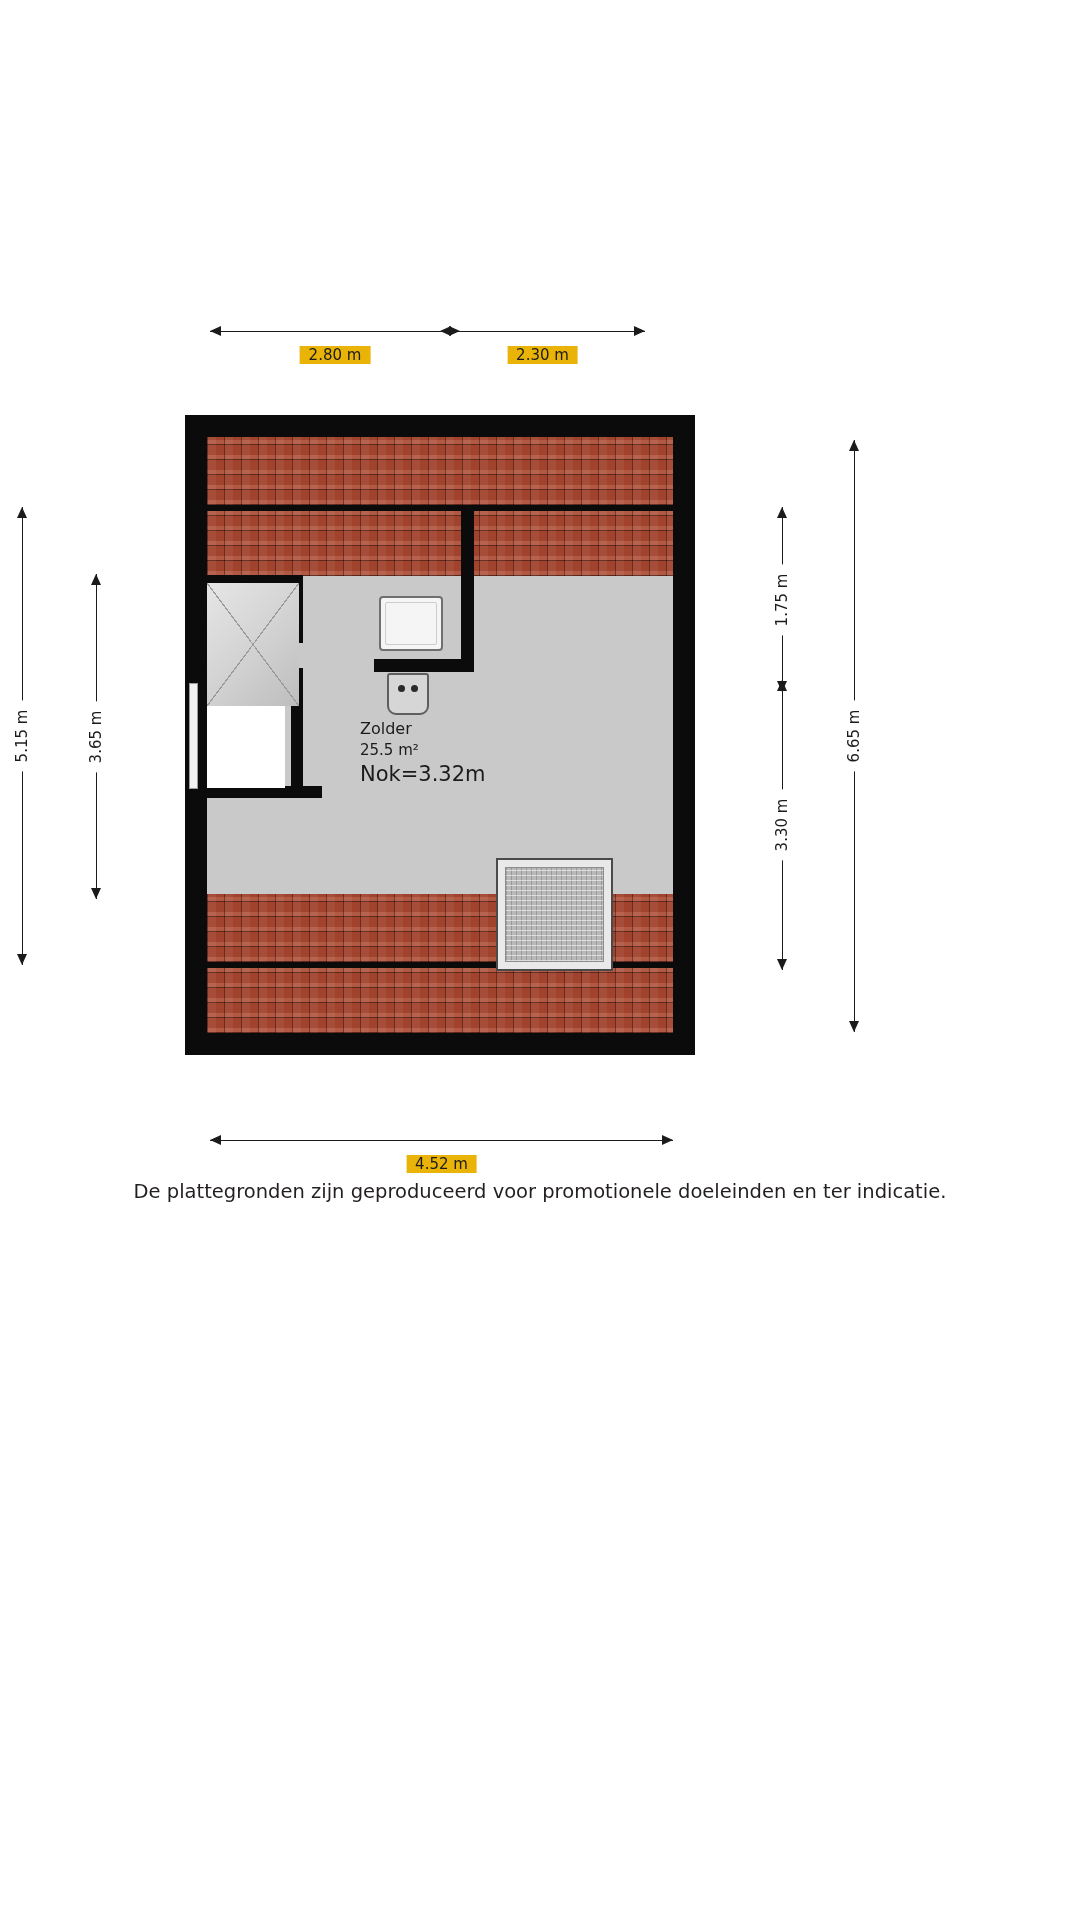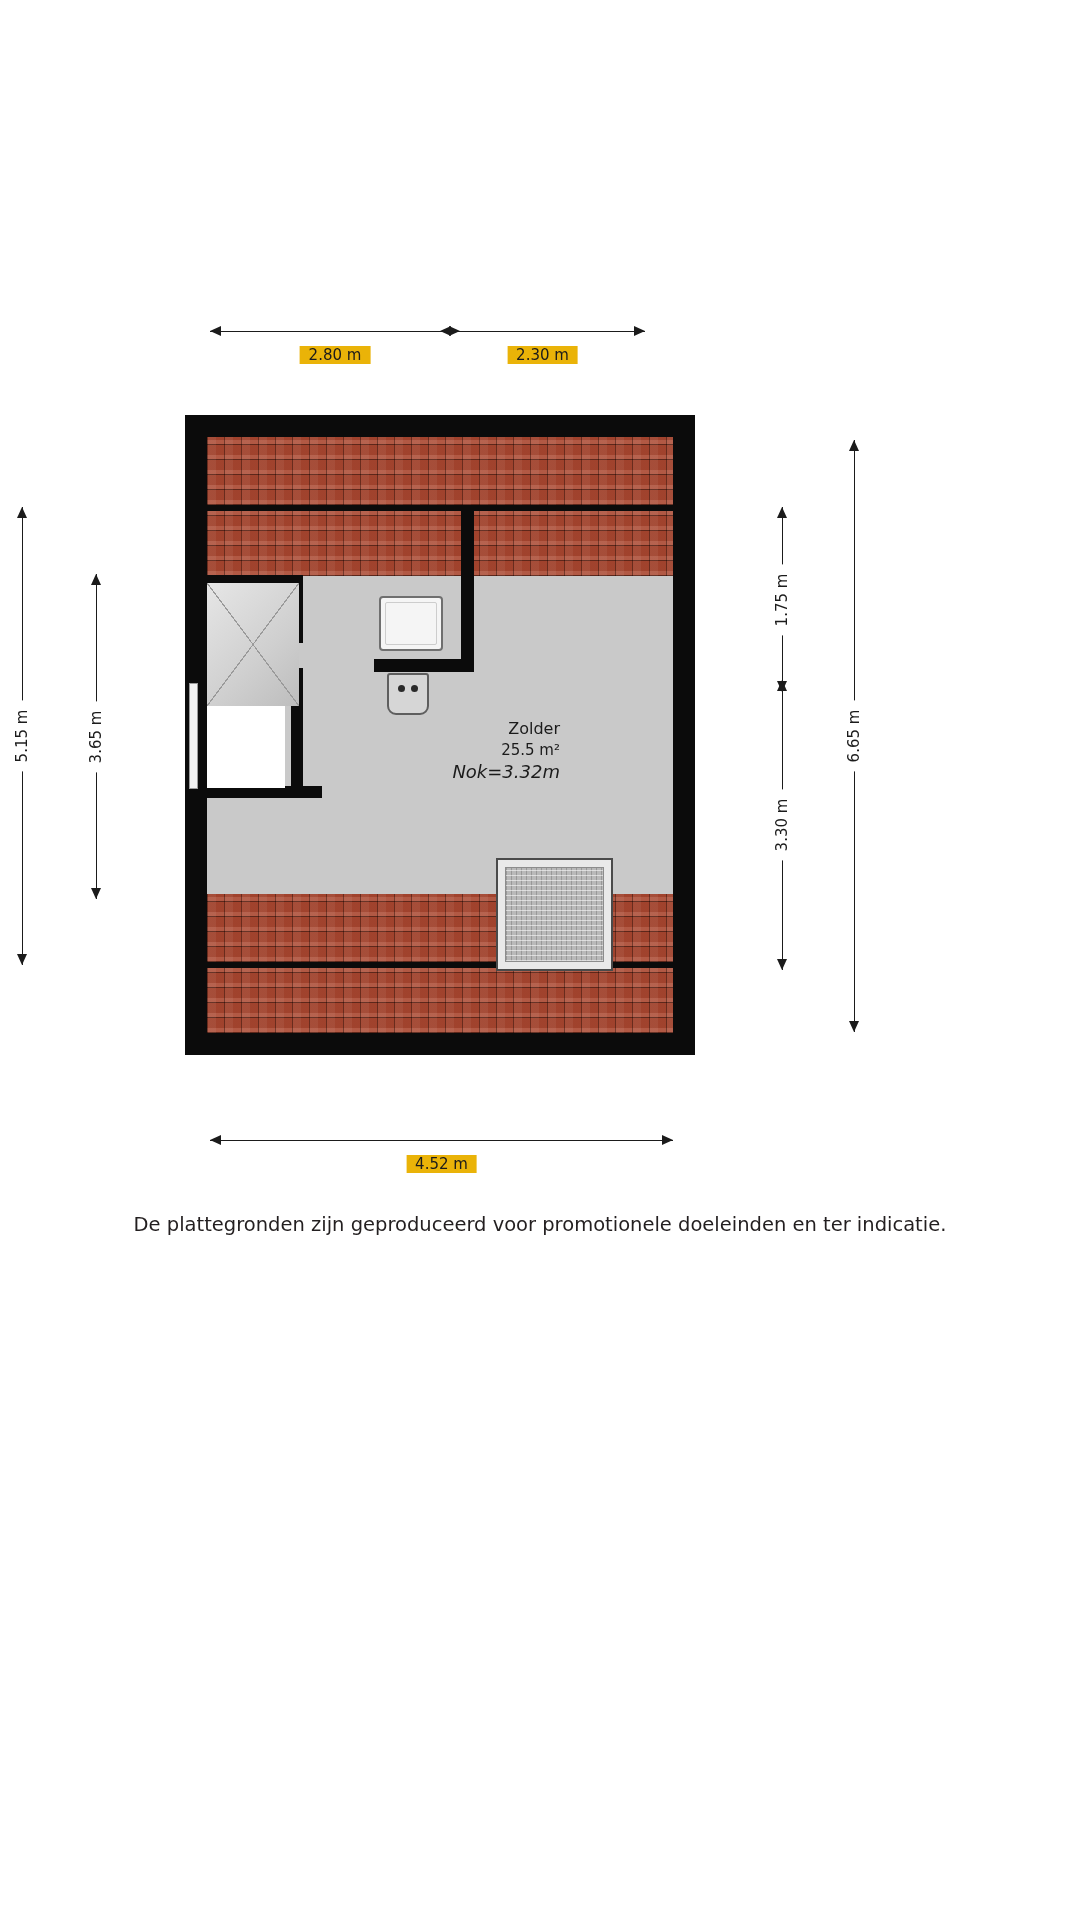"Zolder" .room-label { text-align: right -> left }
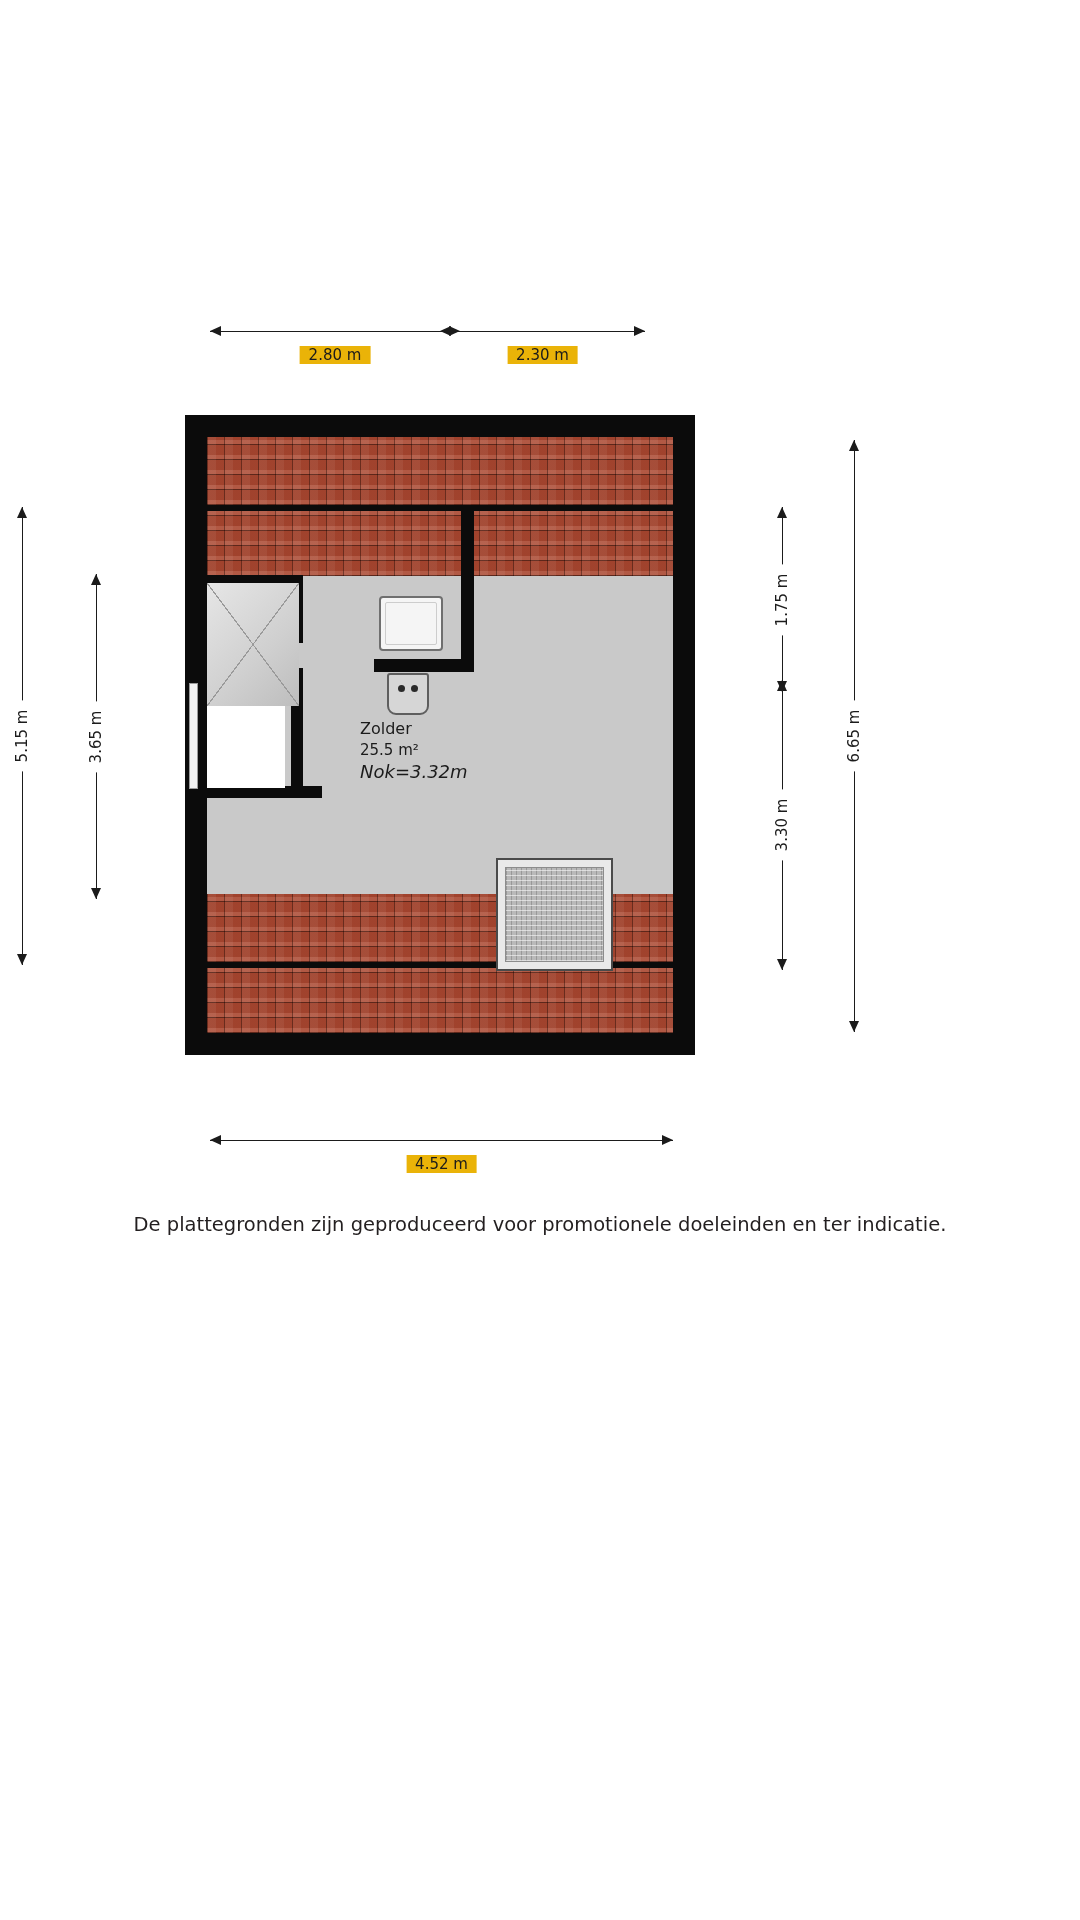"Nok=3.32m" .room-label .nk { font-size: 18px -> 21px; font-style: italic -> none }
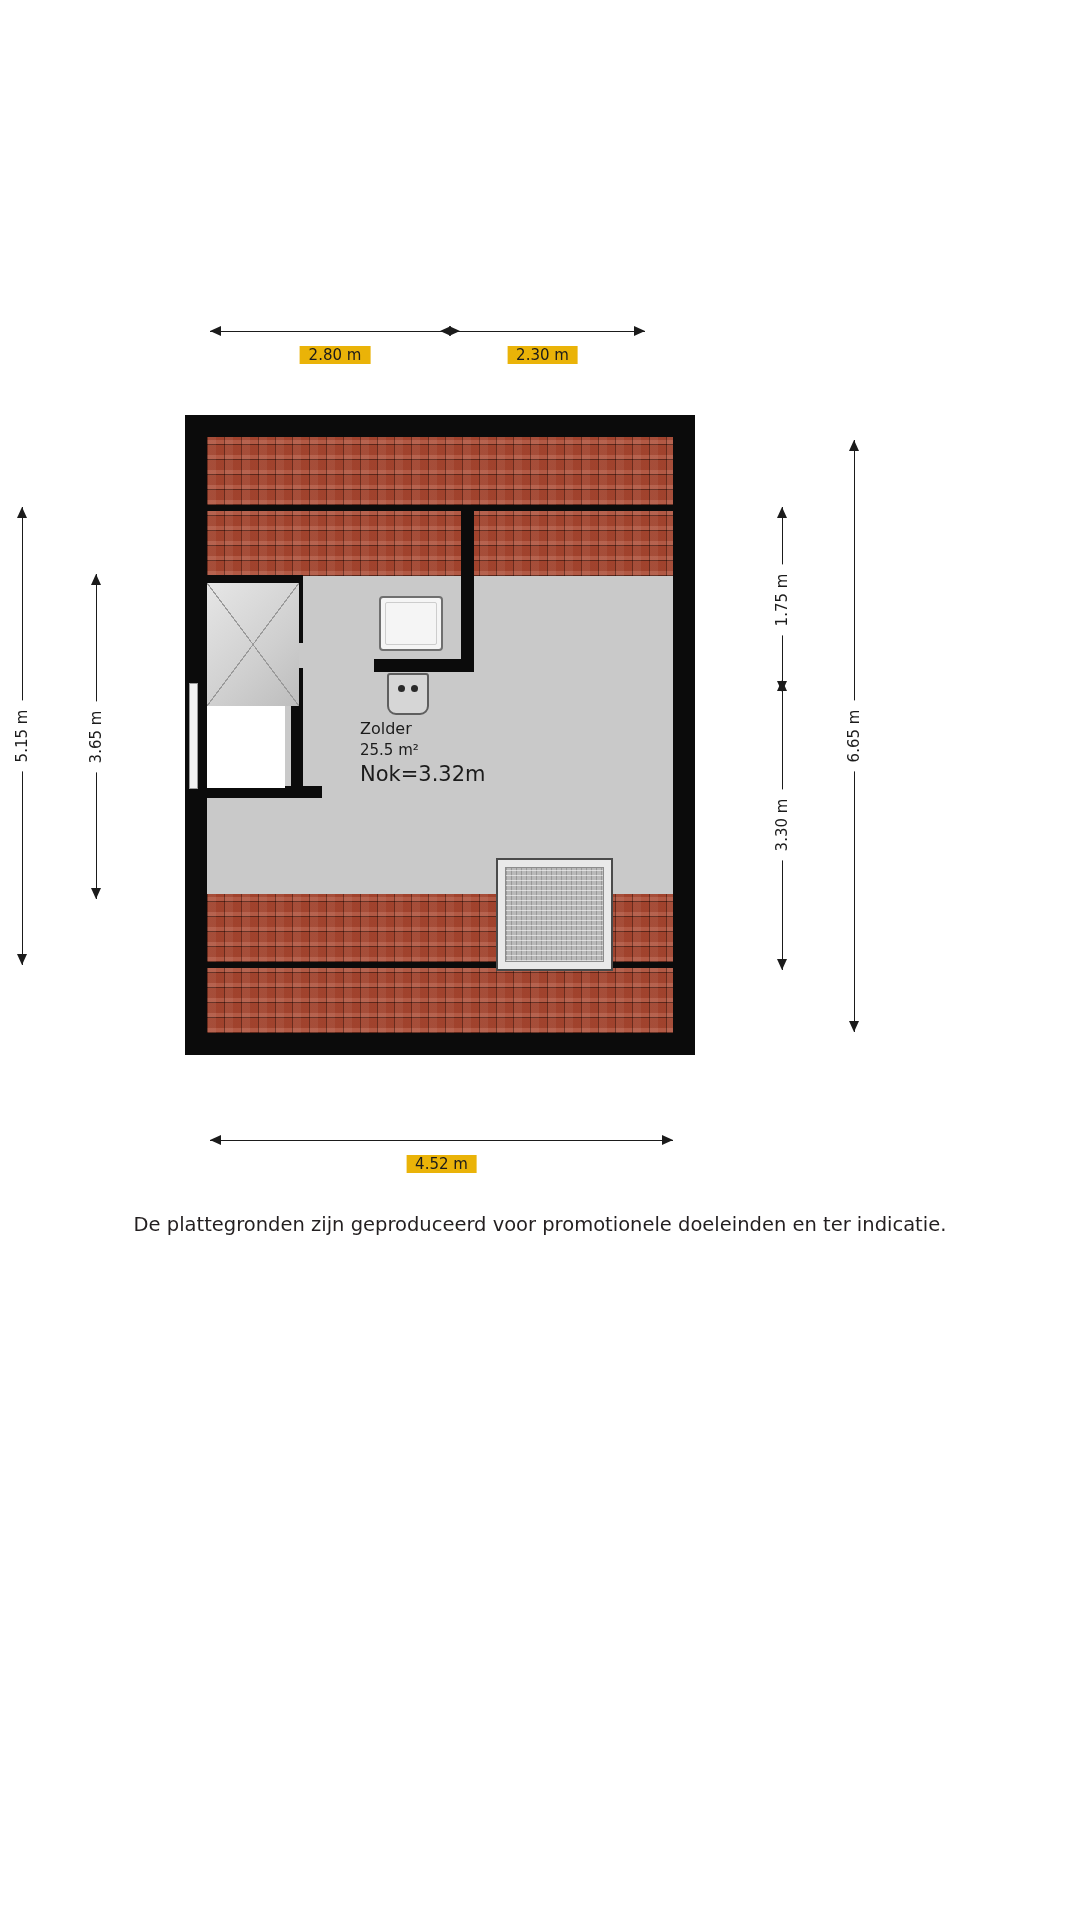"De plattegronden zijn geproduceerd voor" #footer { margin-top: 33px -> none }
